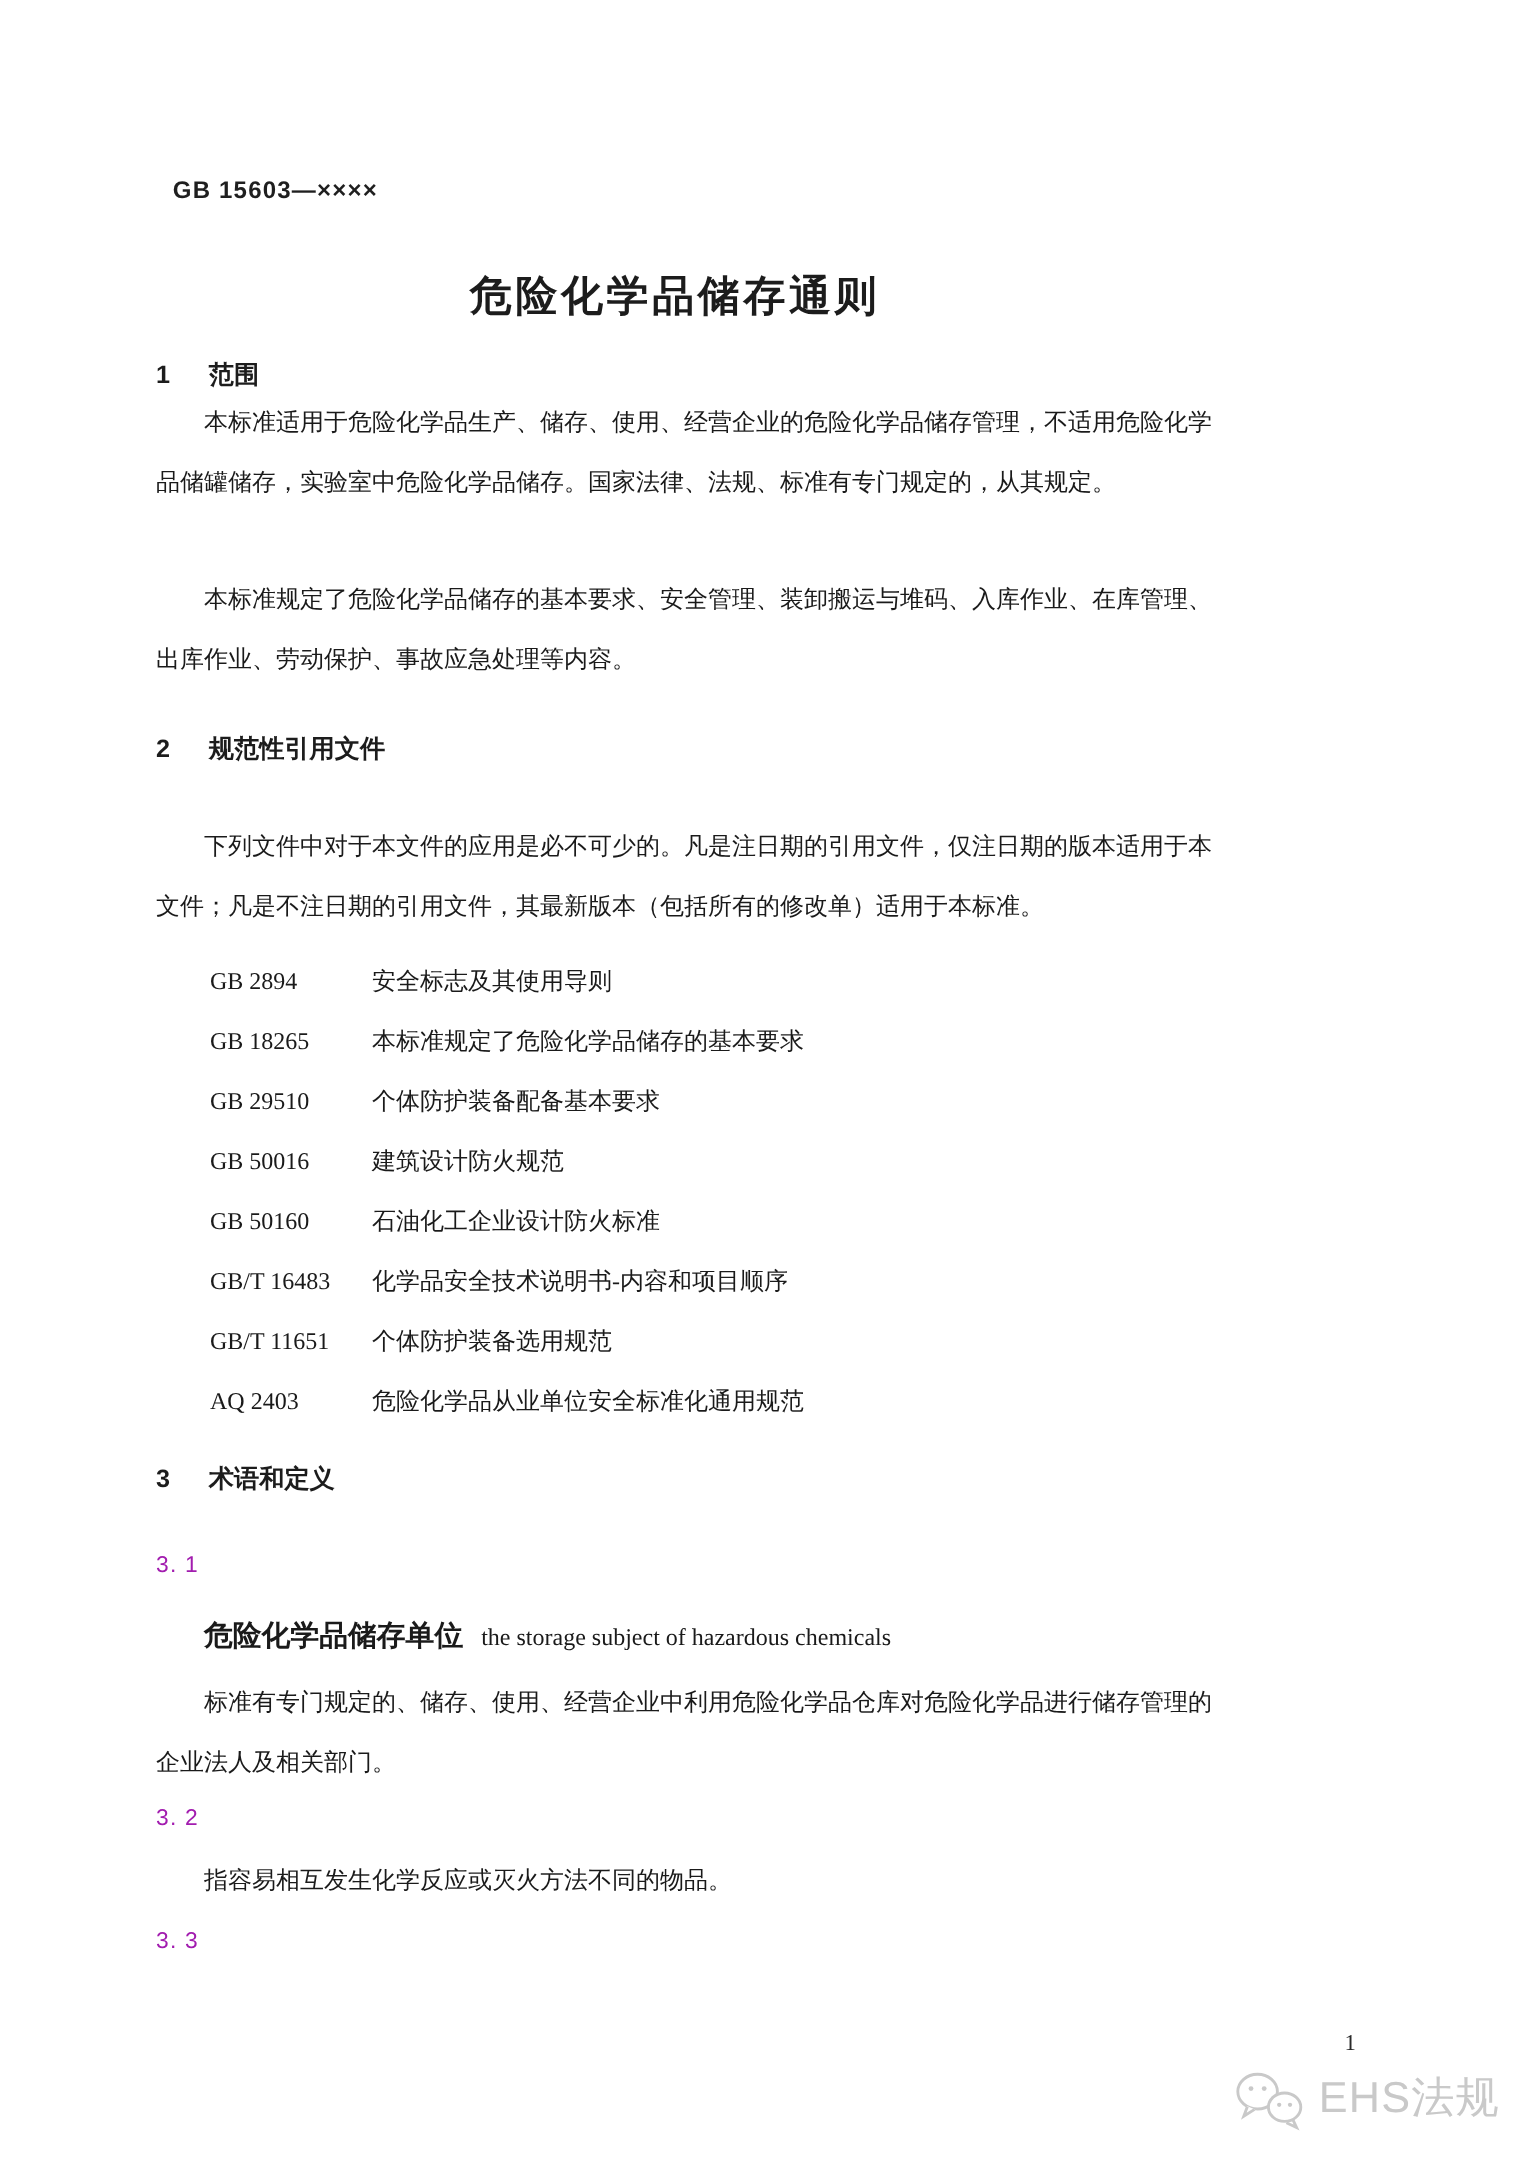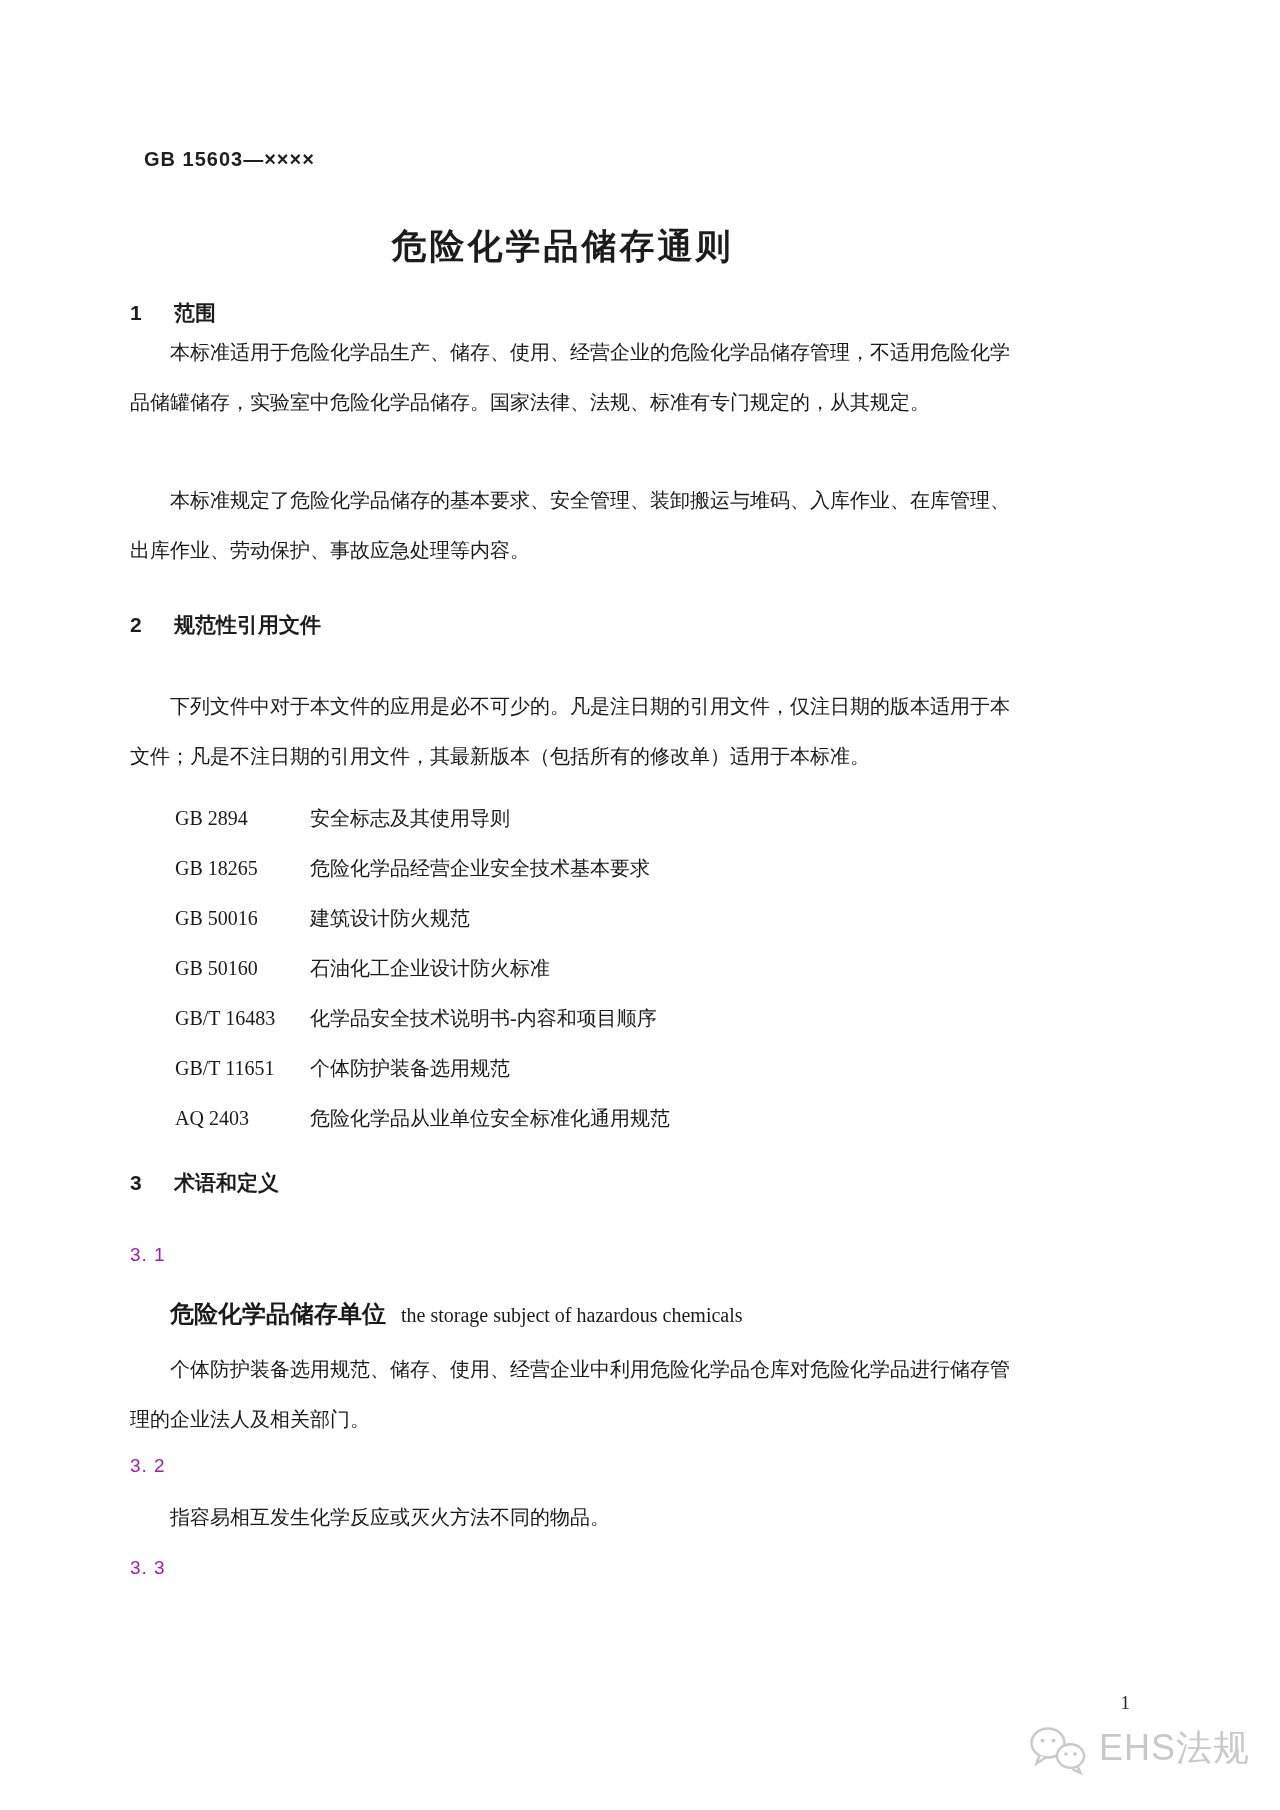"危险化学品经营企业安全技术基本要求" span.ref-title { text: 危险化学品经营企业安全技术 -> 本标准规定了危险化学品储存的 }
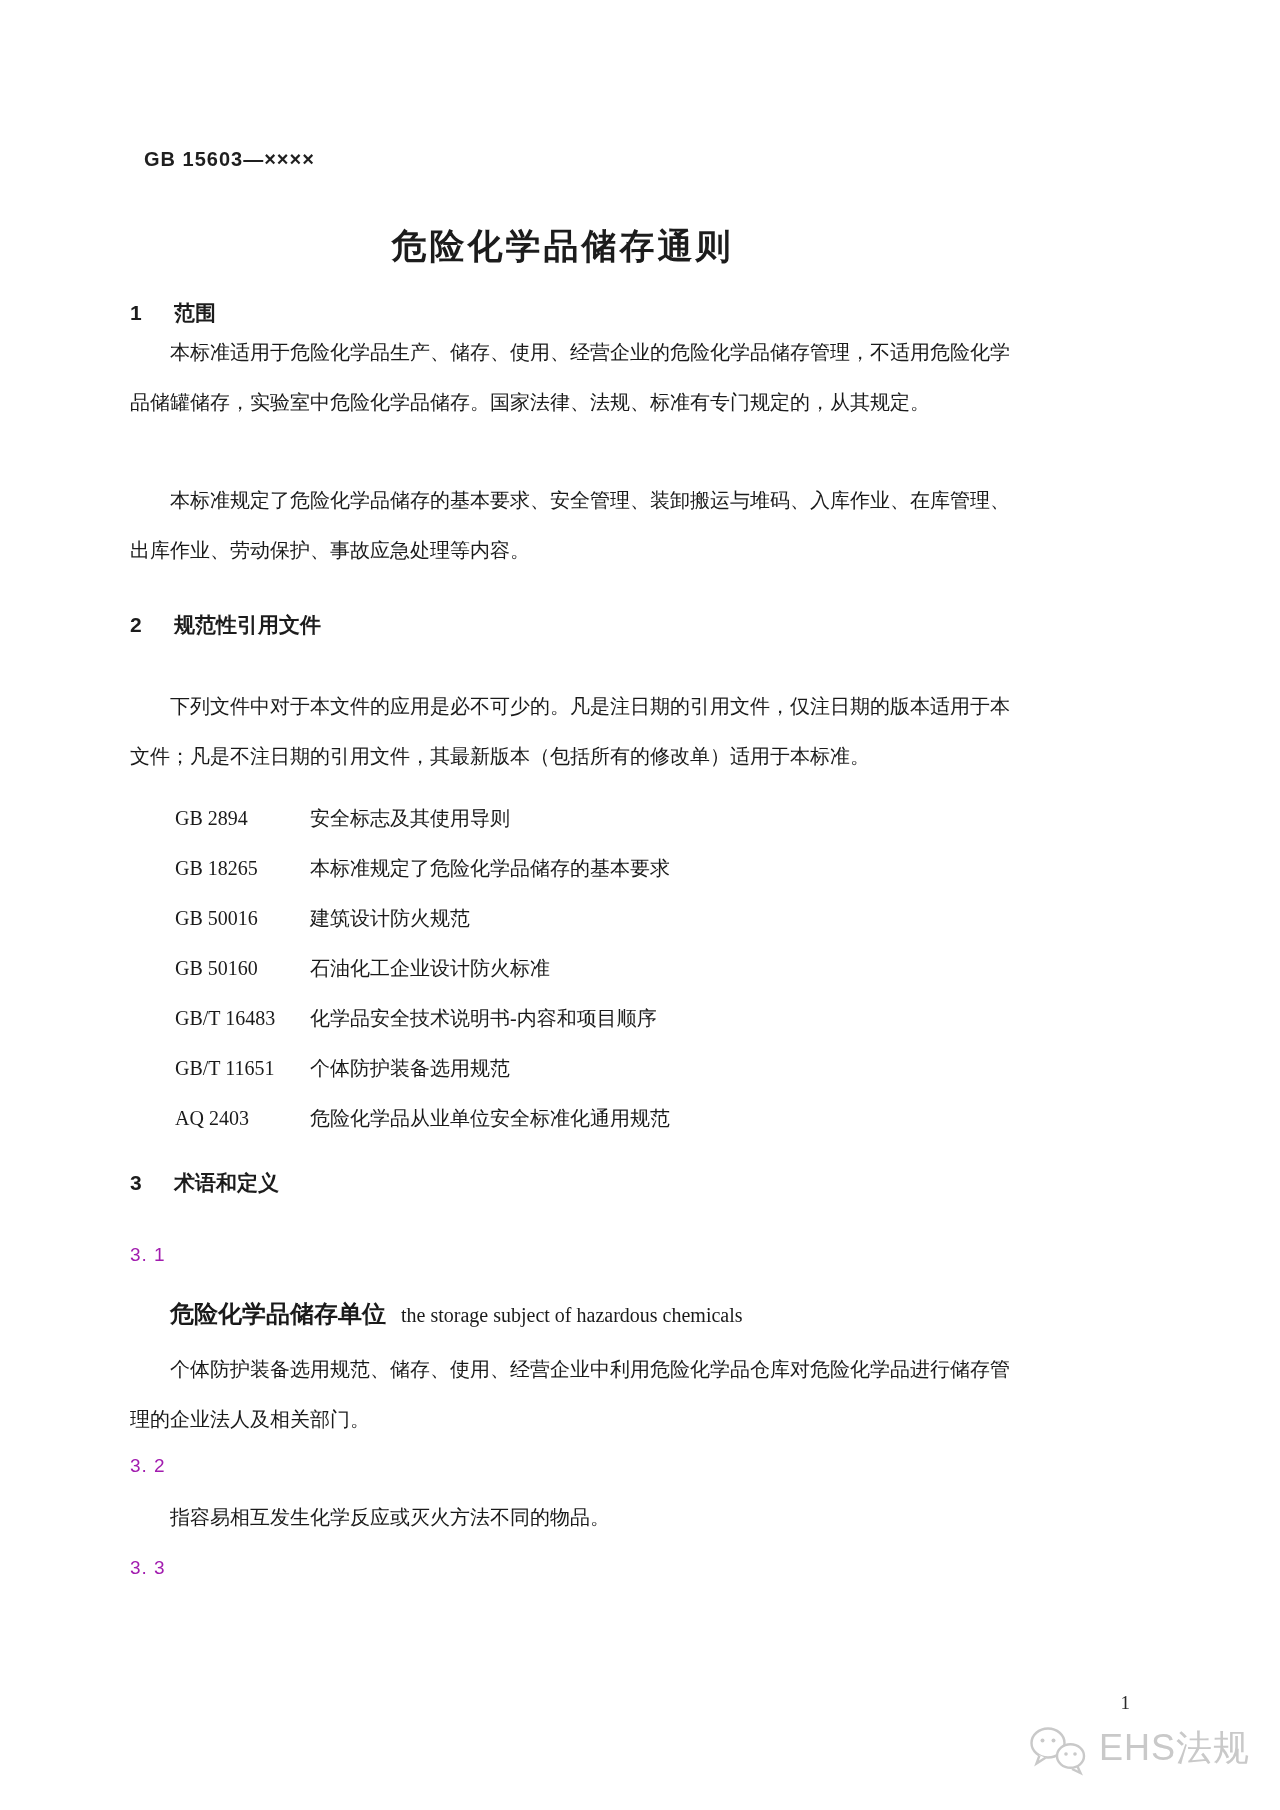"GB 29510" div.ref-row { html: none -> <div> <span>GB 29510</span> <span>个体防护装备配备基本要求</span> </div> }
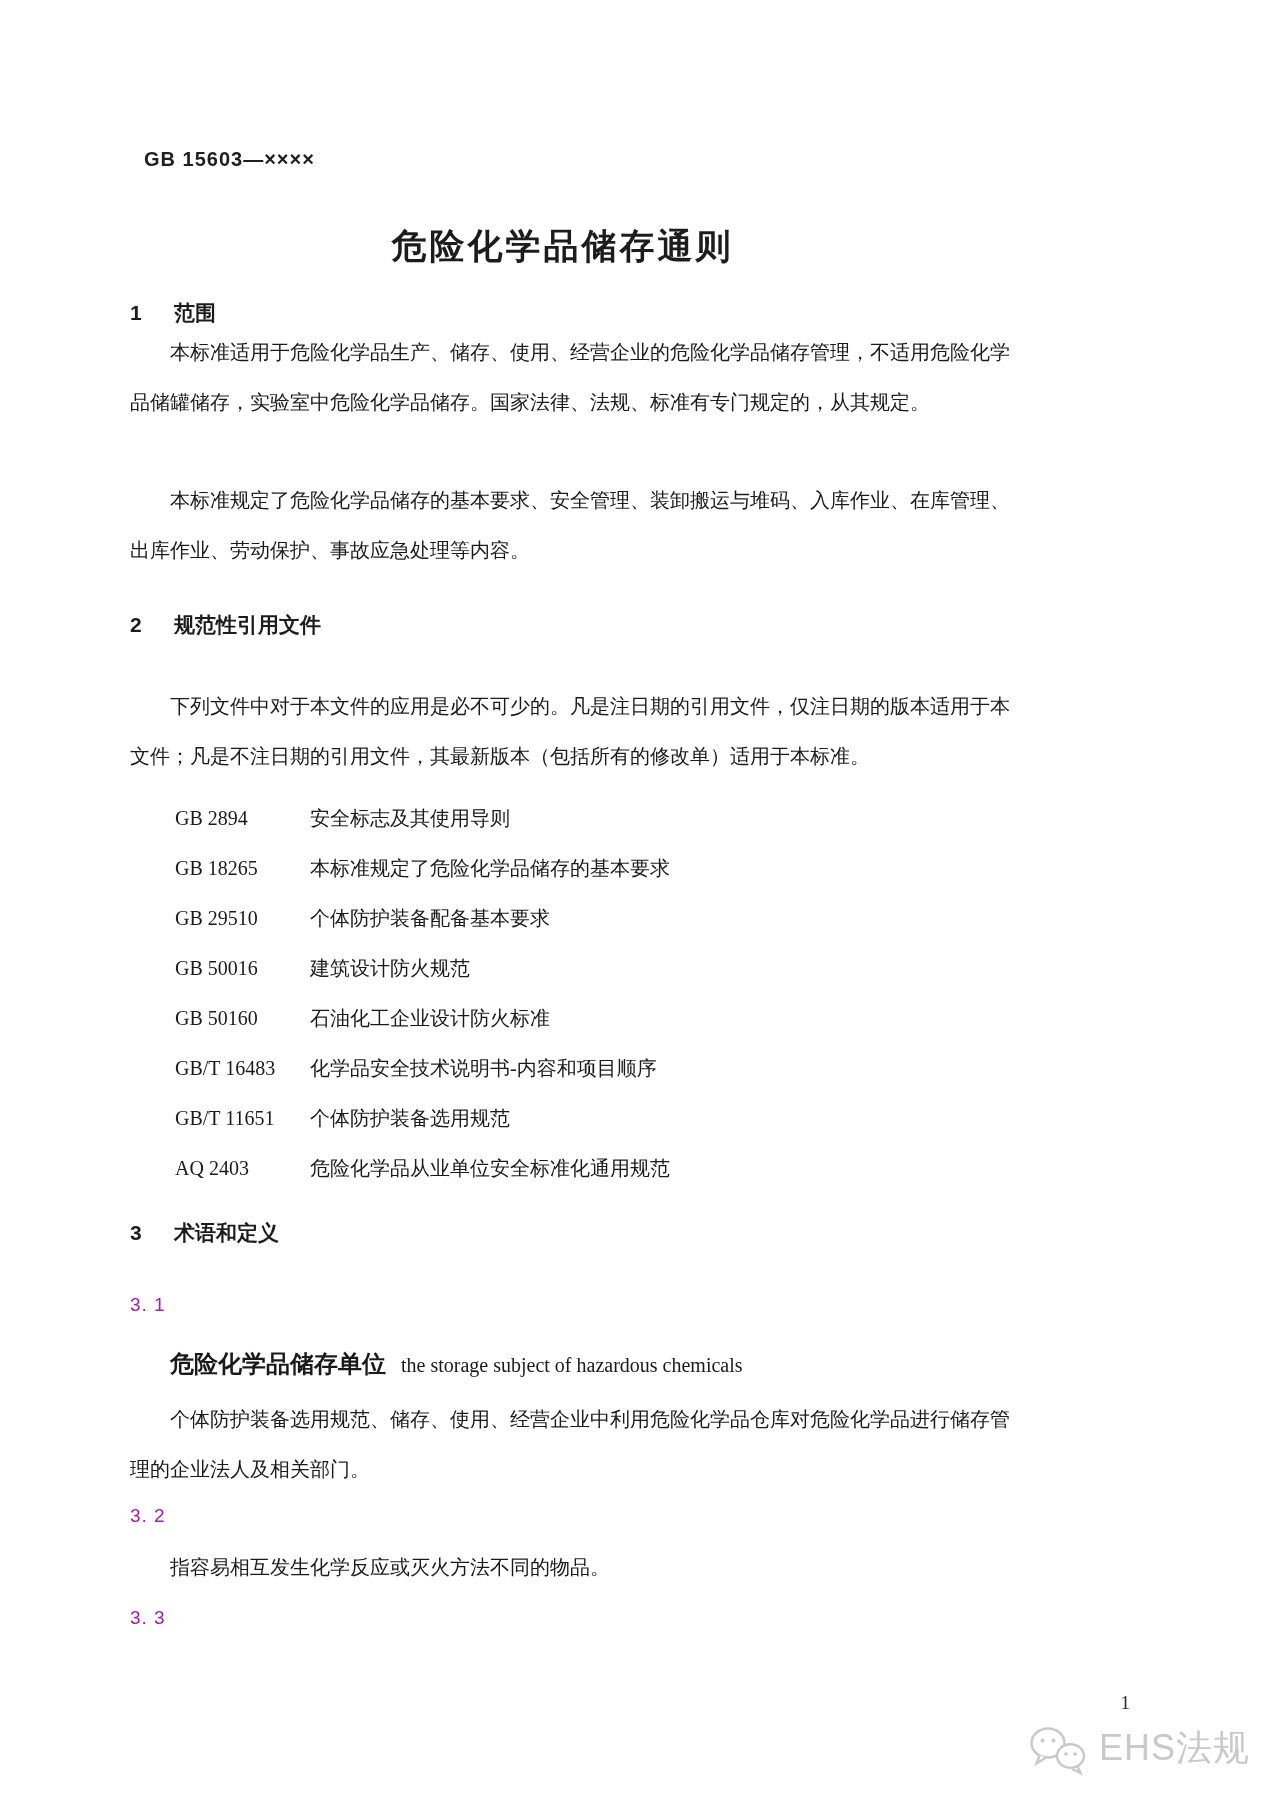"个体防护装备选用规范、储存、使用、经营企业中利用危险化学品仓库对危险化学品进行储" p.para { text: 个体防护装备选用规范 -> 标准有专门规定的 }
